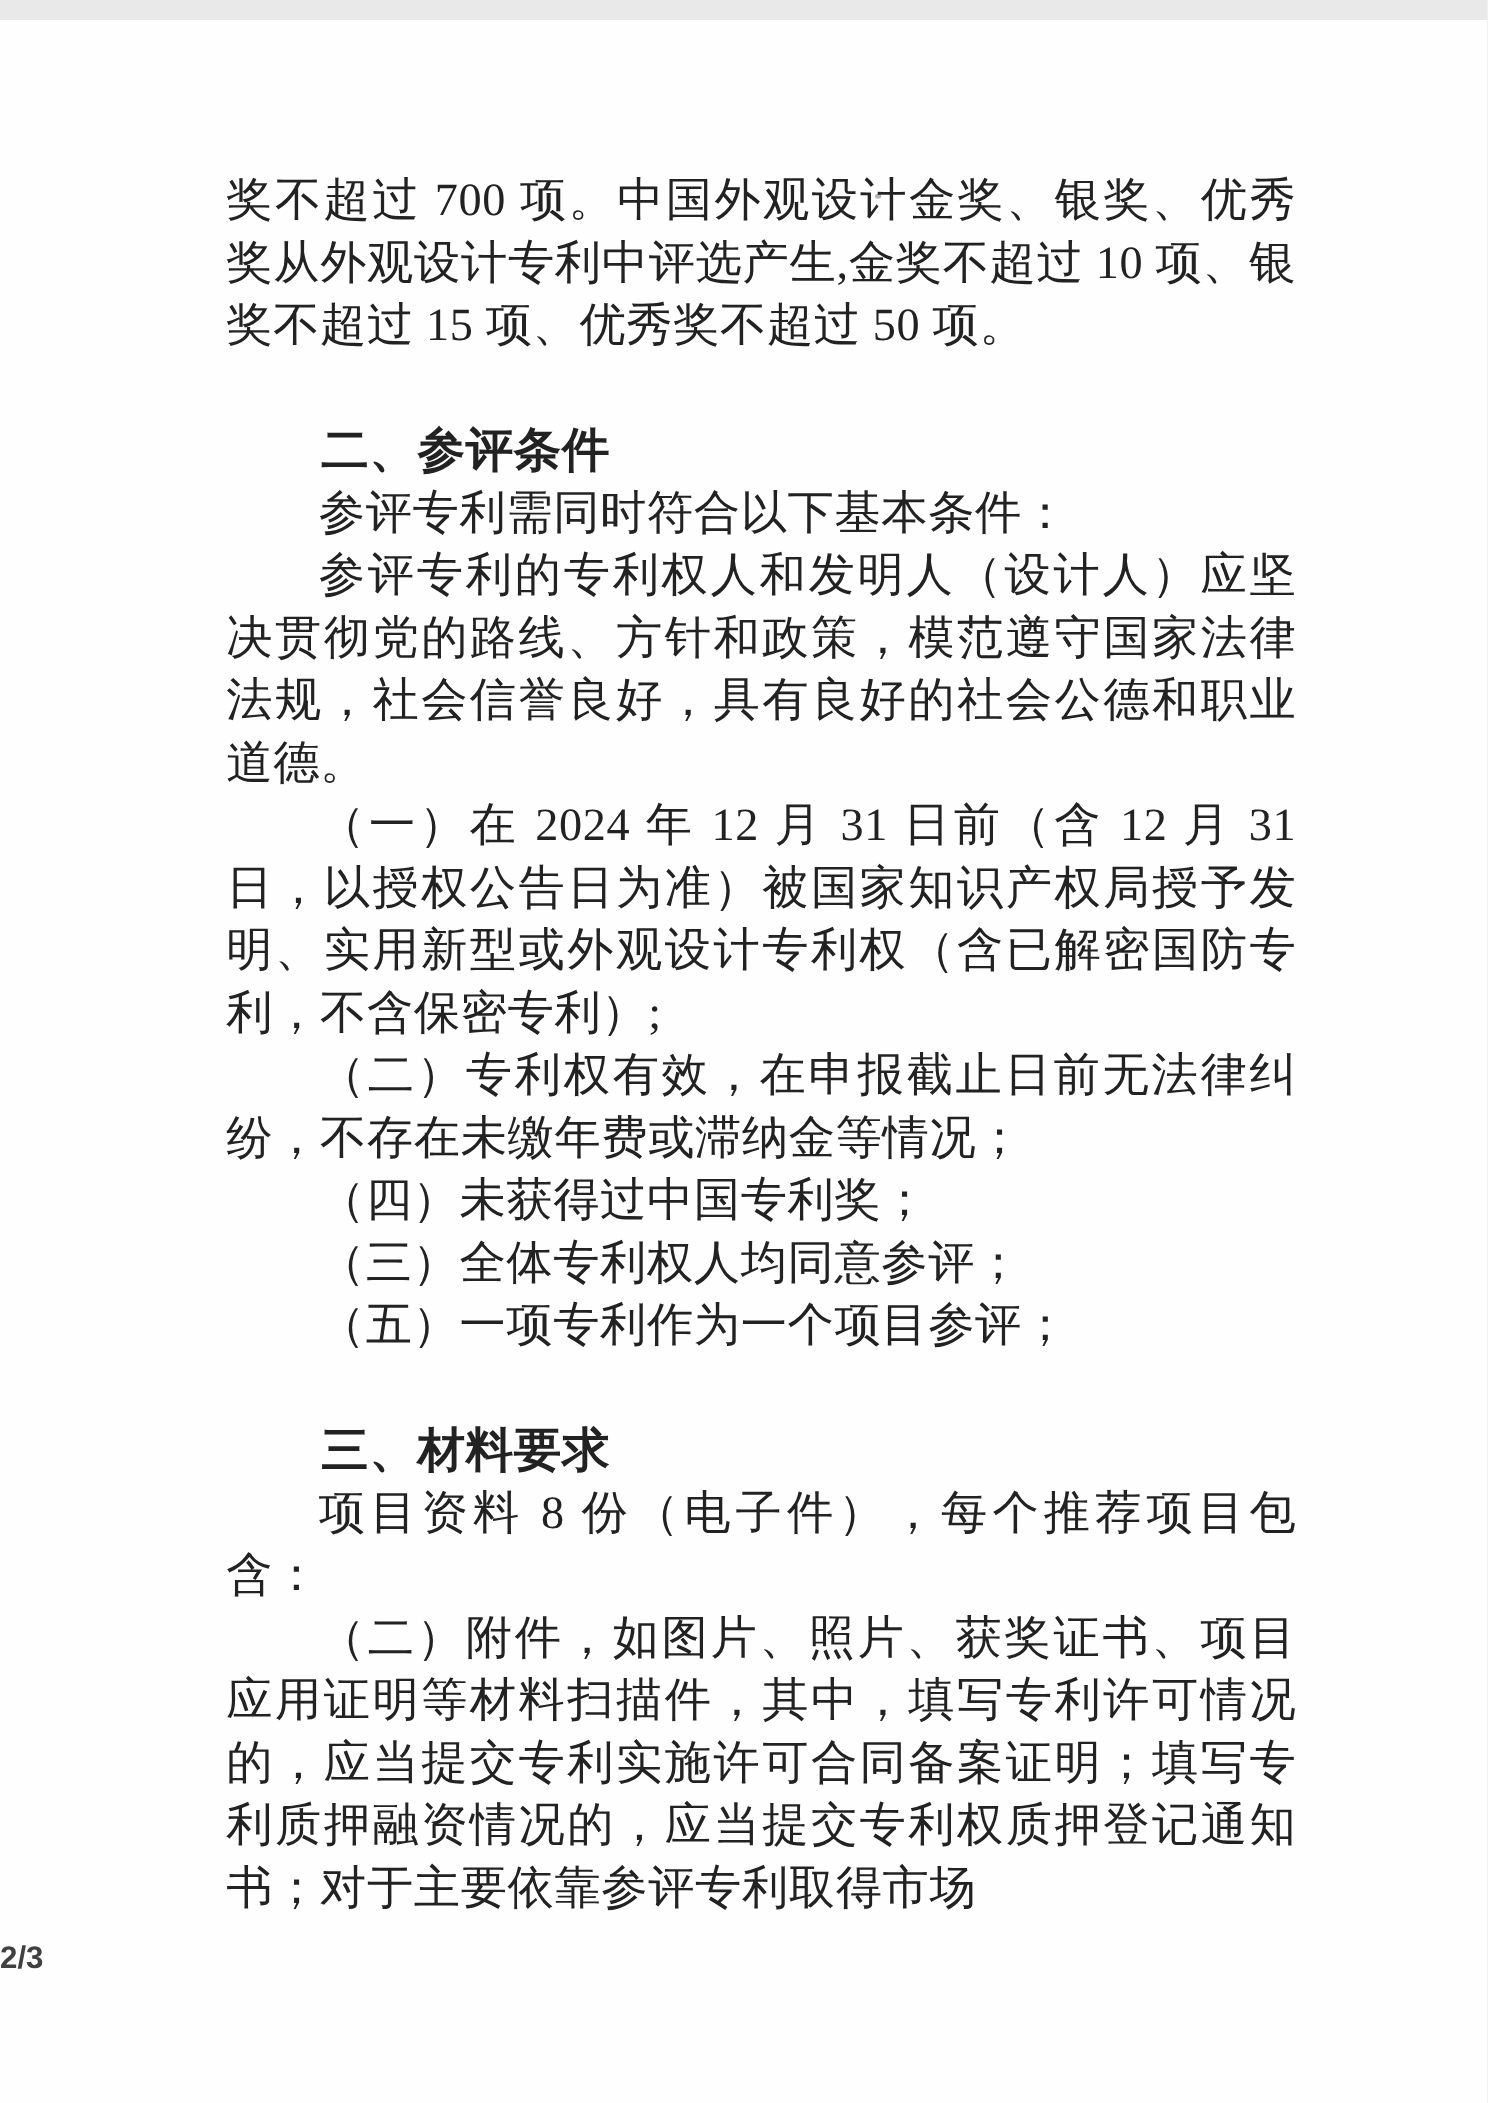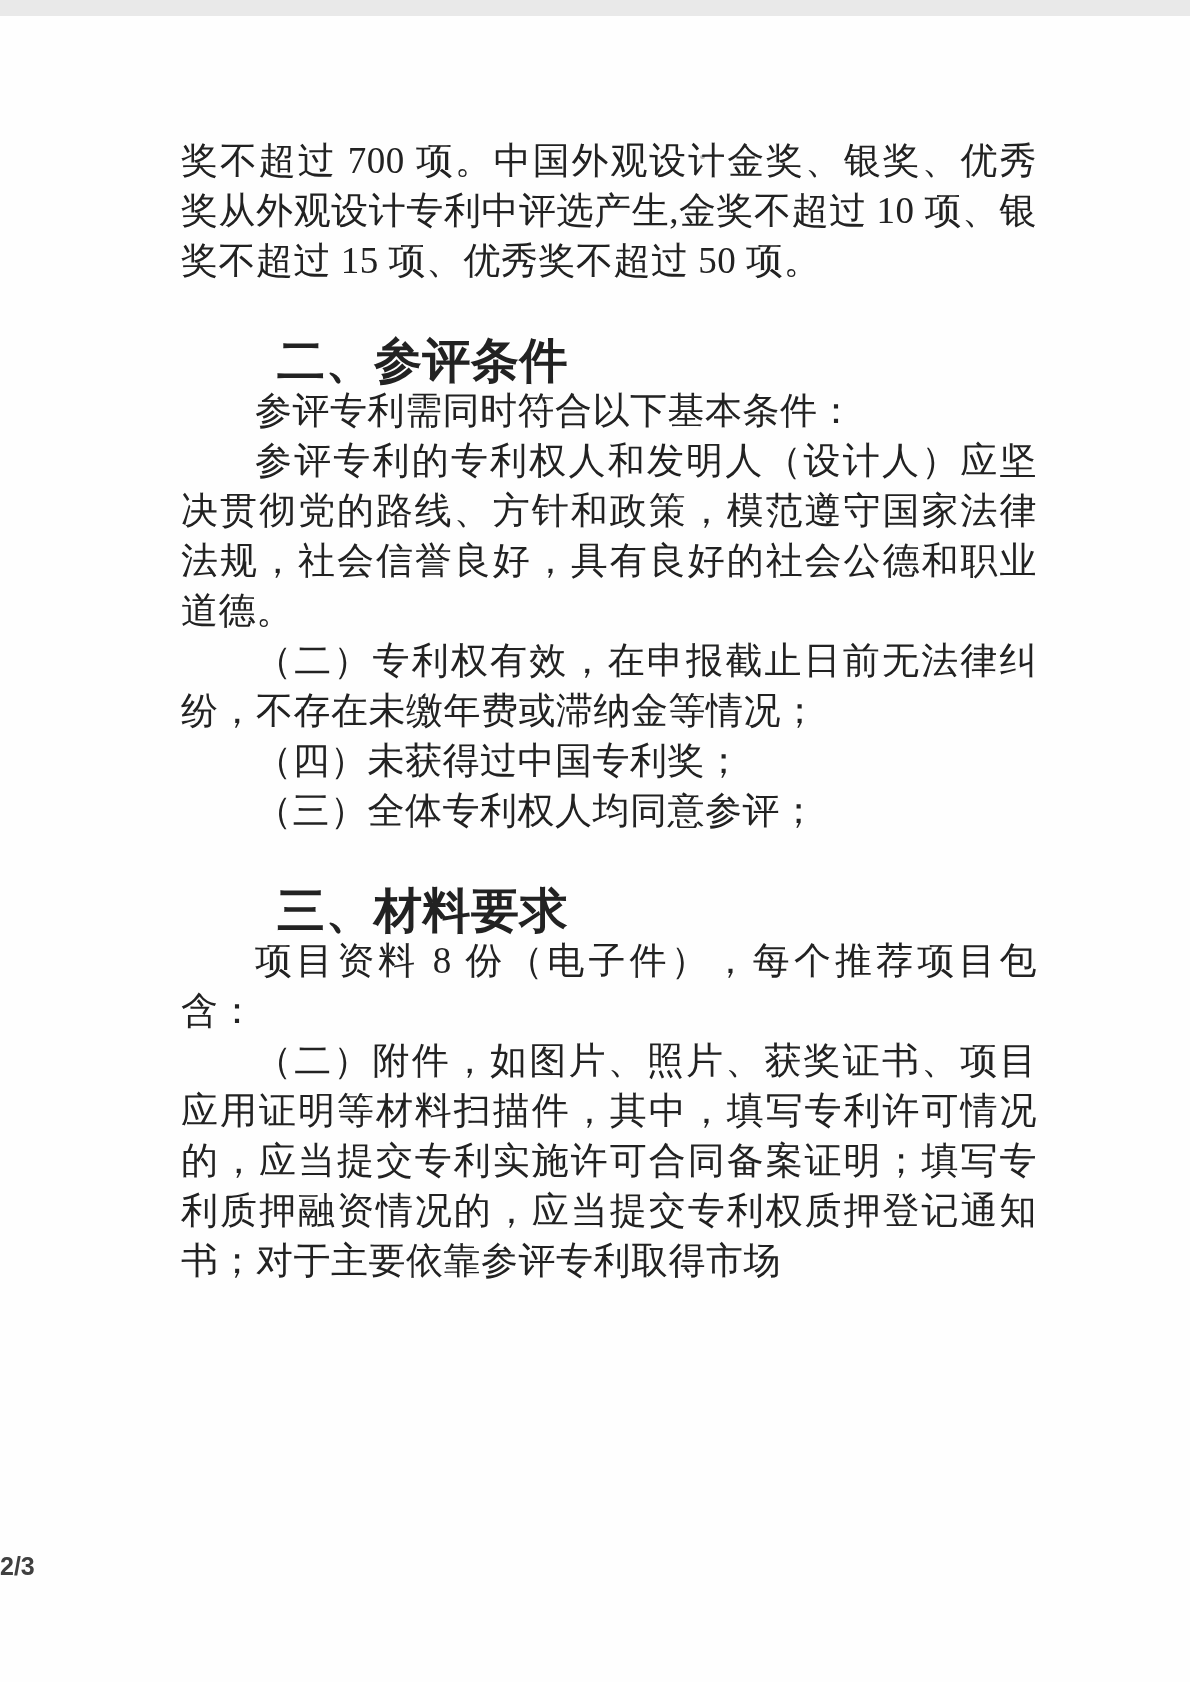"二、参评条件" .content h2.heading { font-size: 48px -> 38px }
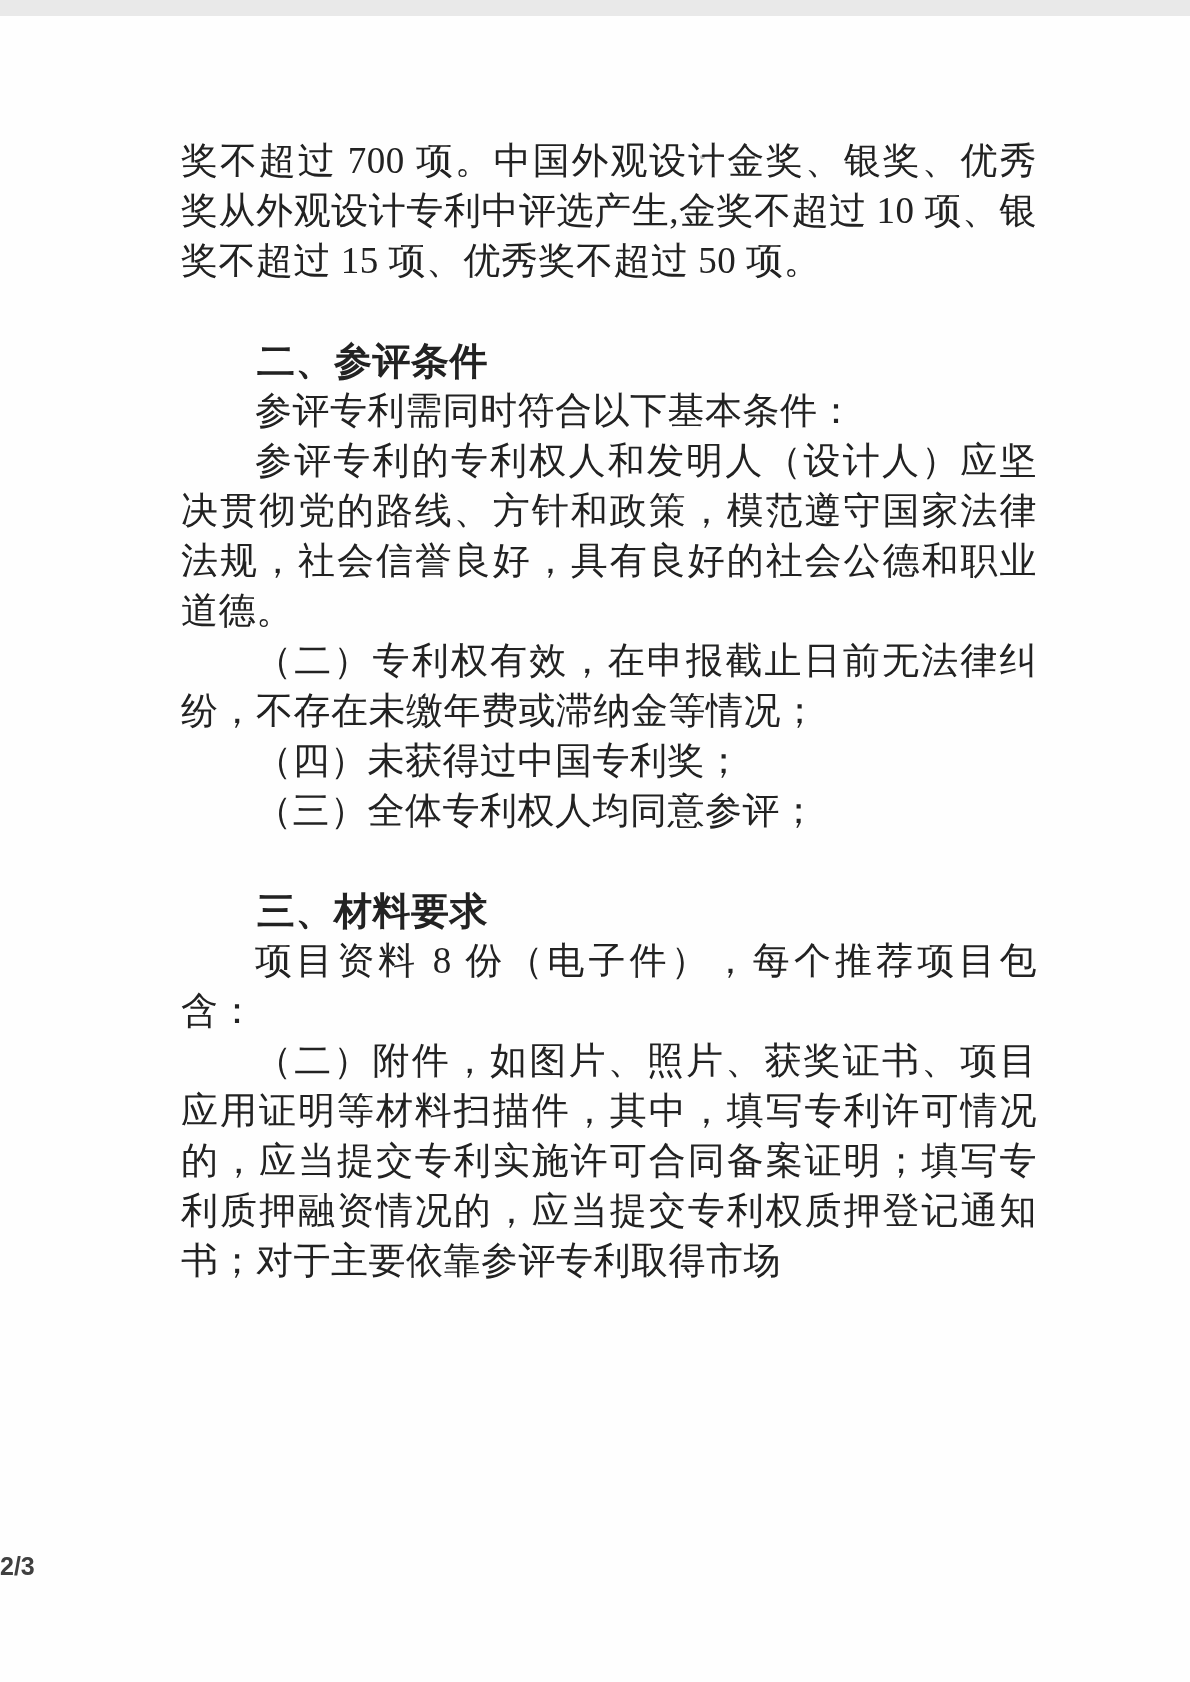"（一）在 2024 年 12 月" p { html: none -> <p>（一）在 2024 年 12 月 31 日前（含 12 月 31 日，以授权公告日为准）被国家知识产权局授予发明、实用新型或外观设计专利权（含已解密国防专利，不含保密专利）;</p> }
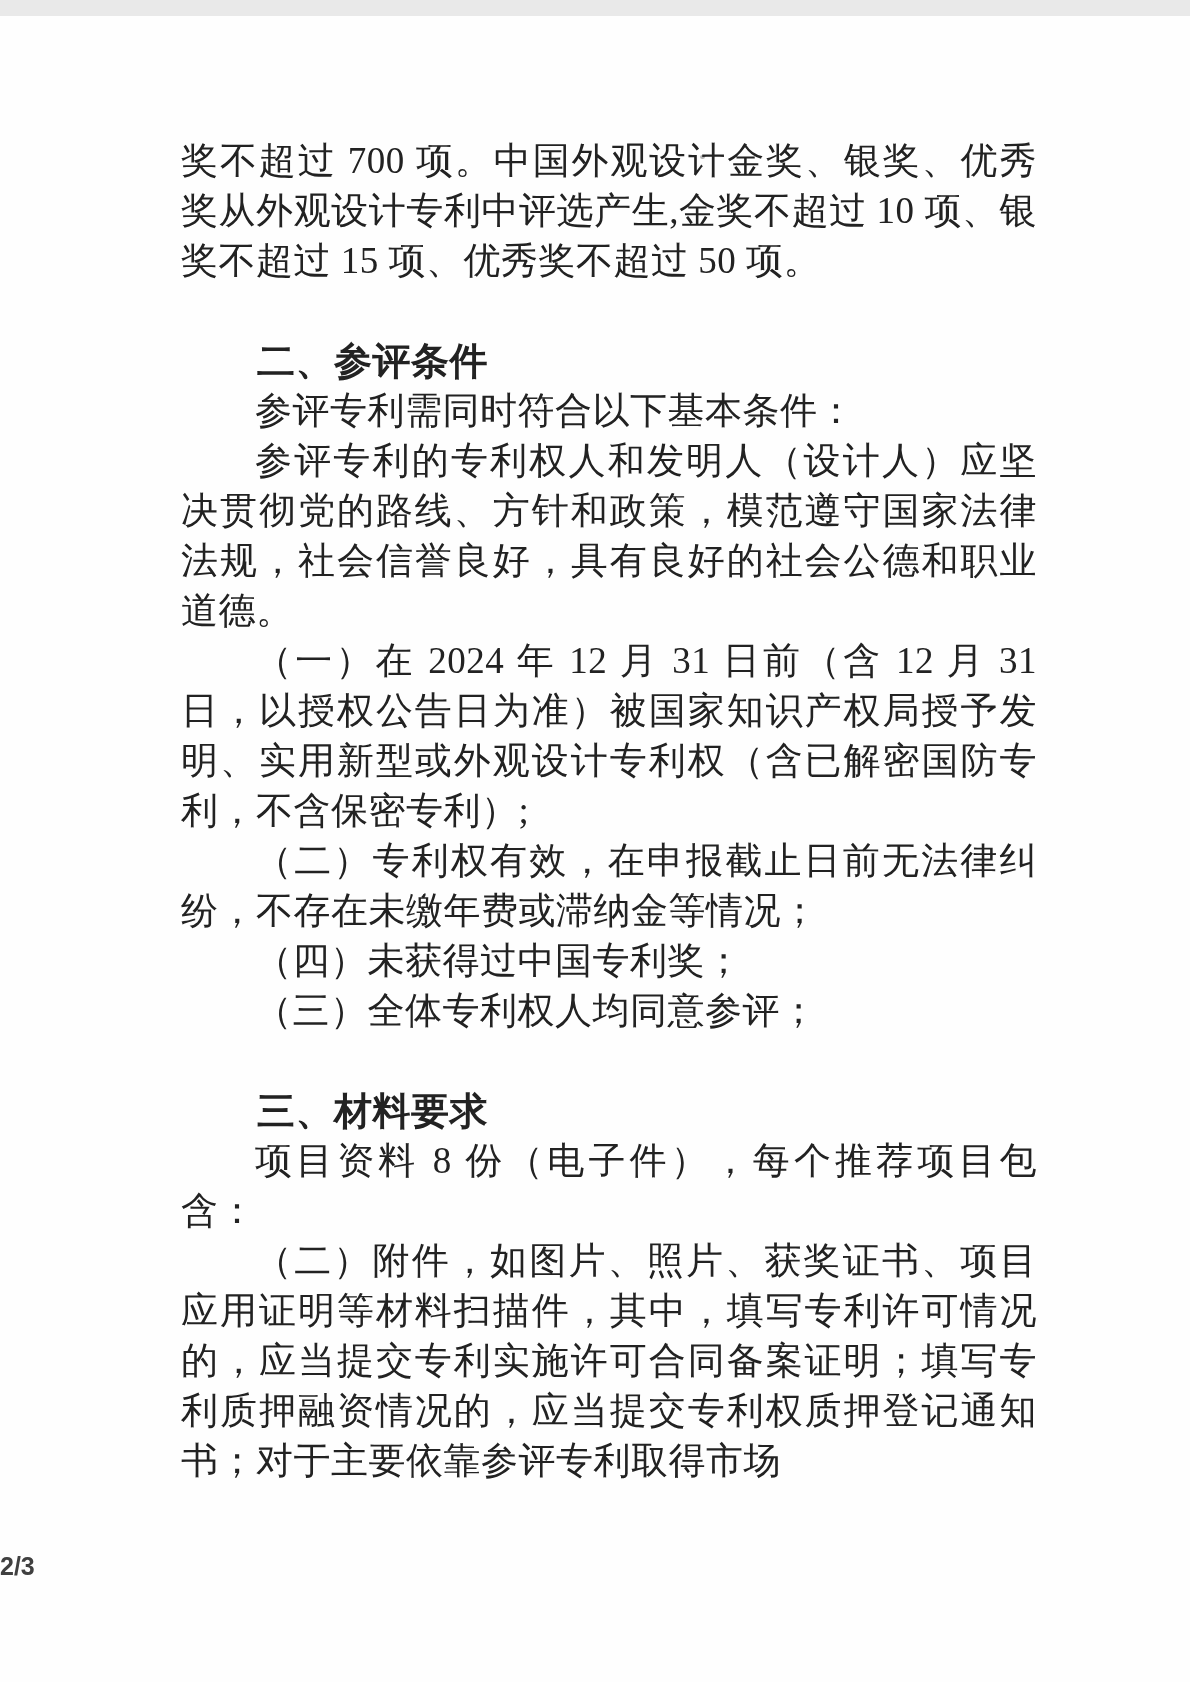"（五）一项专利作为一个项目参评；" p { html: none -> <p>（五）一项专利作为一个项目参评；</p> }
